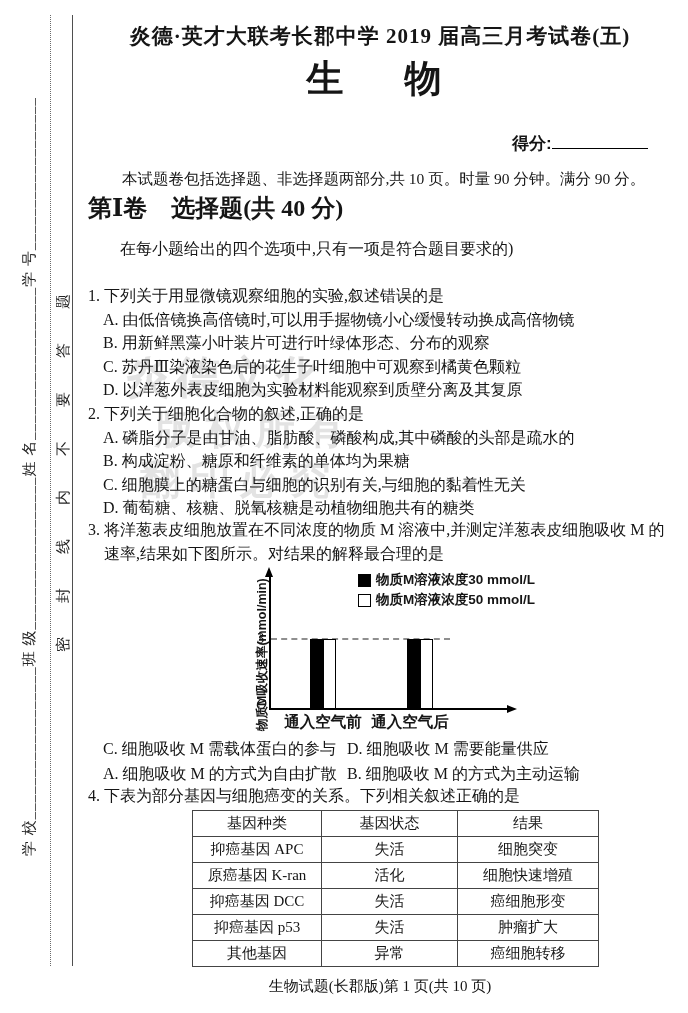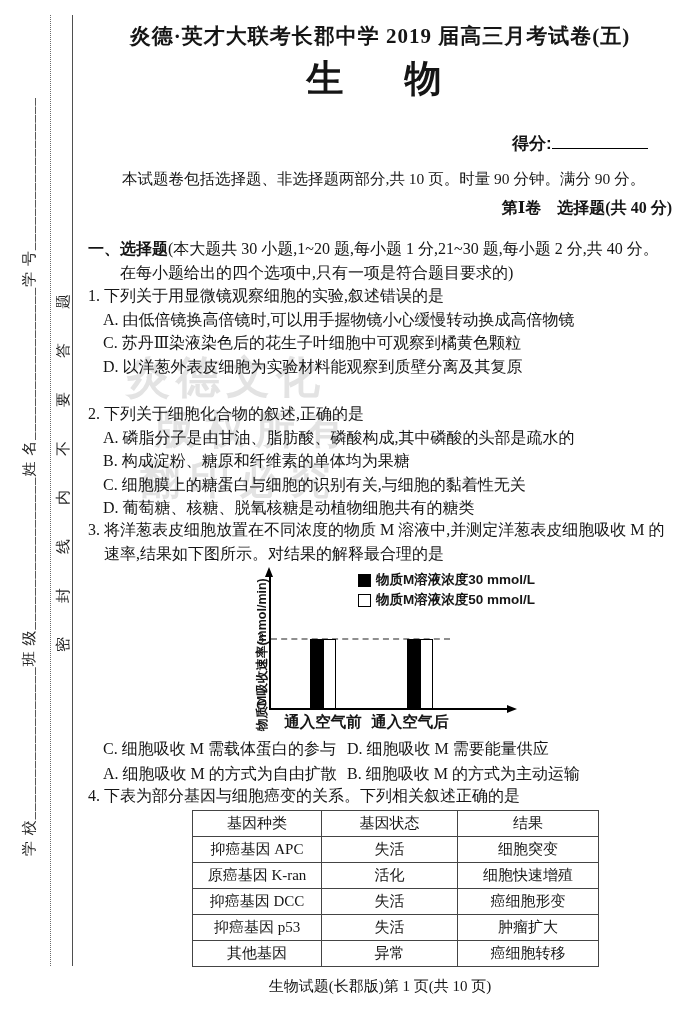"第Ⅰ卷 选择题(共 40 分)" .section-title { font-size: 16px -> 24px; text-align: right -> left; top: 198px -> 192px }
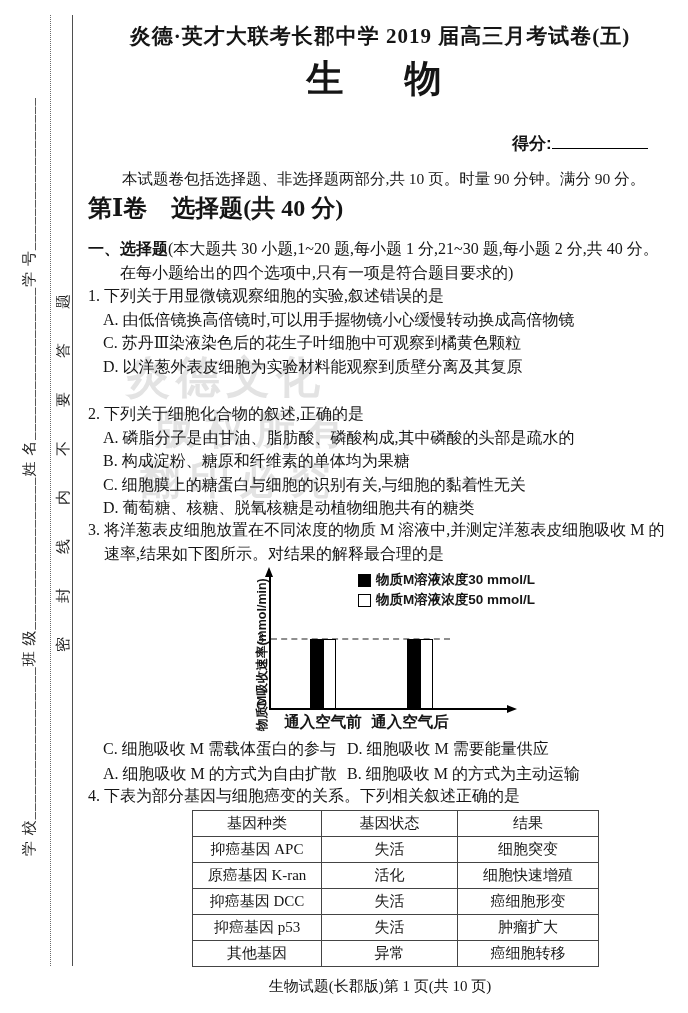"一、选择题(本大题共 30 小题,1~20 题,每小题 1" div { html: <div><span>一、选择题</span><span>(本大题共 30 小题,1~20 题,每小题 1 分,21~30 题,每小题 2 分,共 40 分。</span></div> -> none }
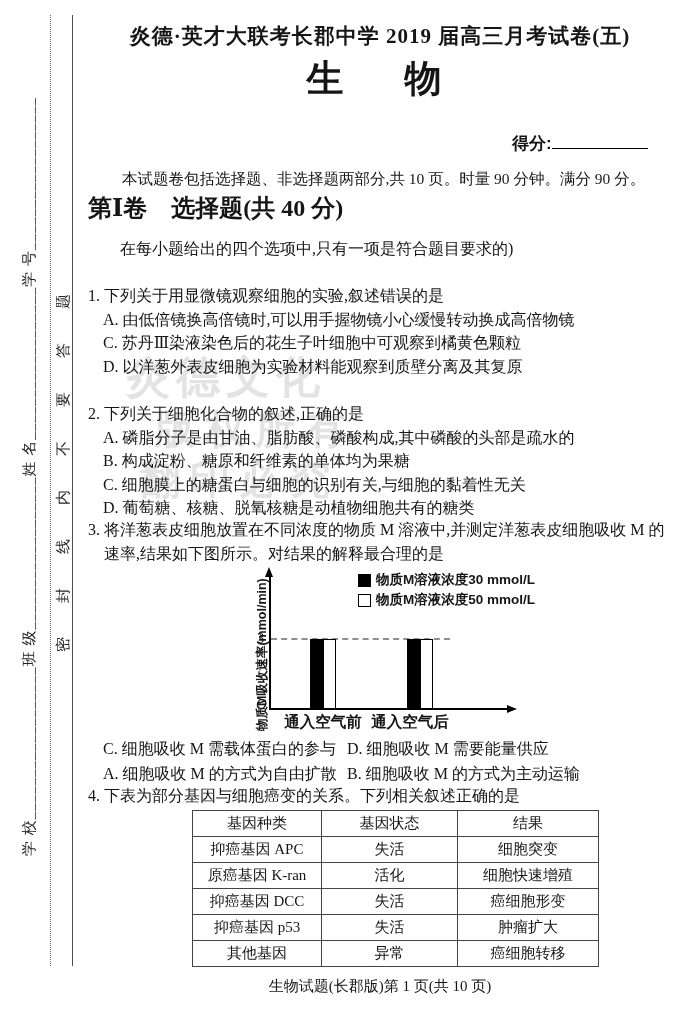"B. 用新鲜黑藻小叶装片可进行叶绿体形态、分布的观察" div { html: none -> <div>B. 用新鲜黑藻小叶装片可进行叶绿体形态、分布的观察</div> }
